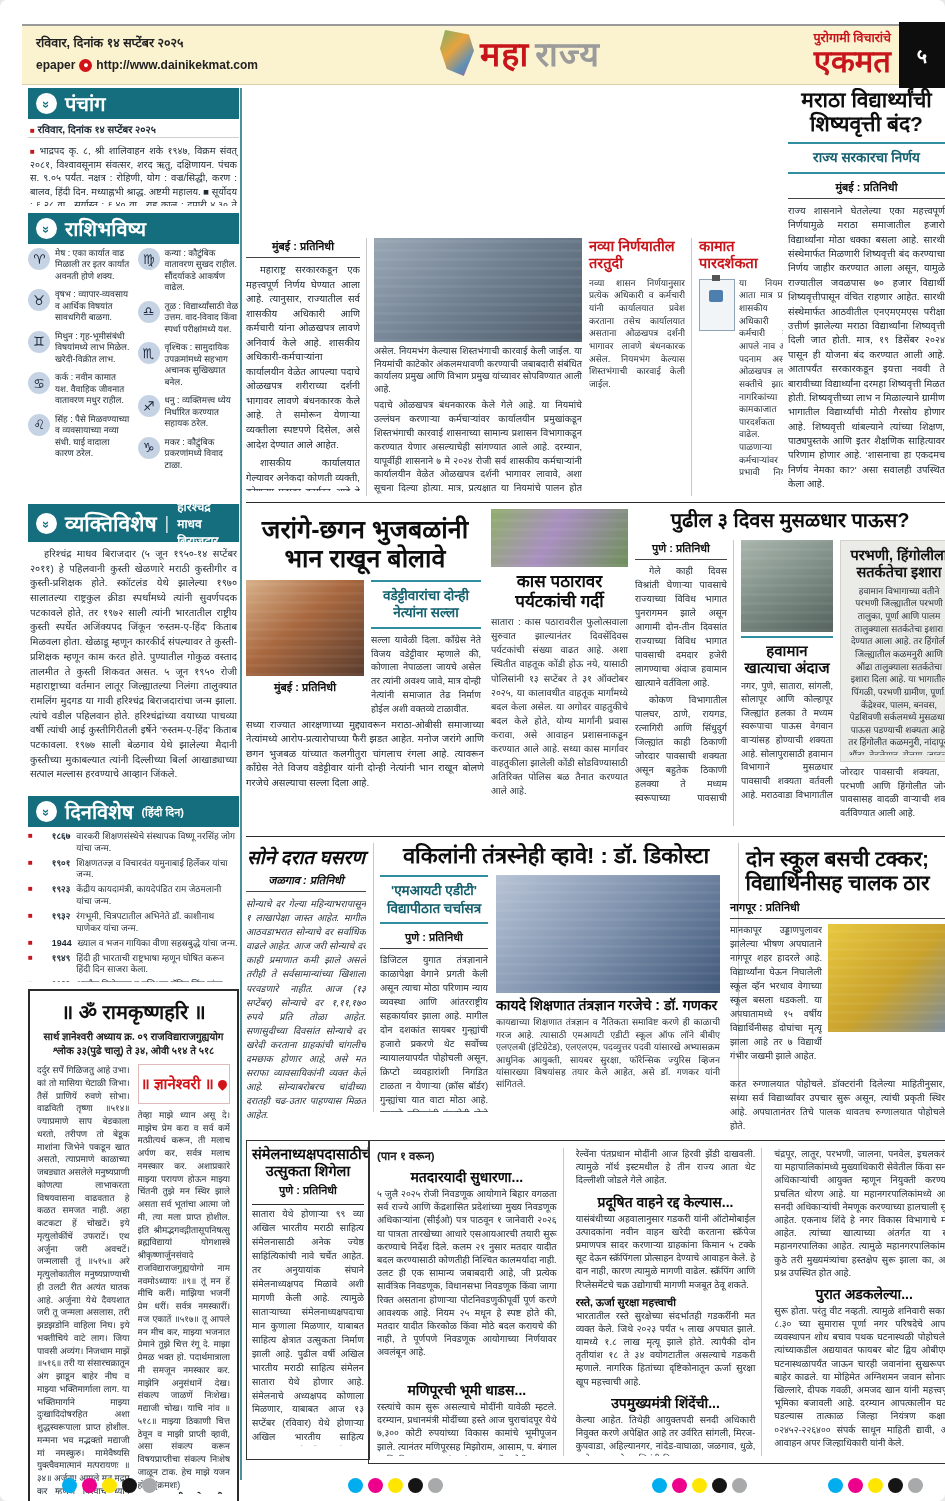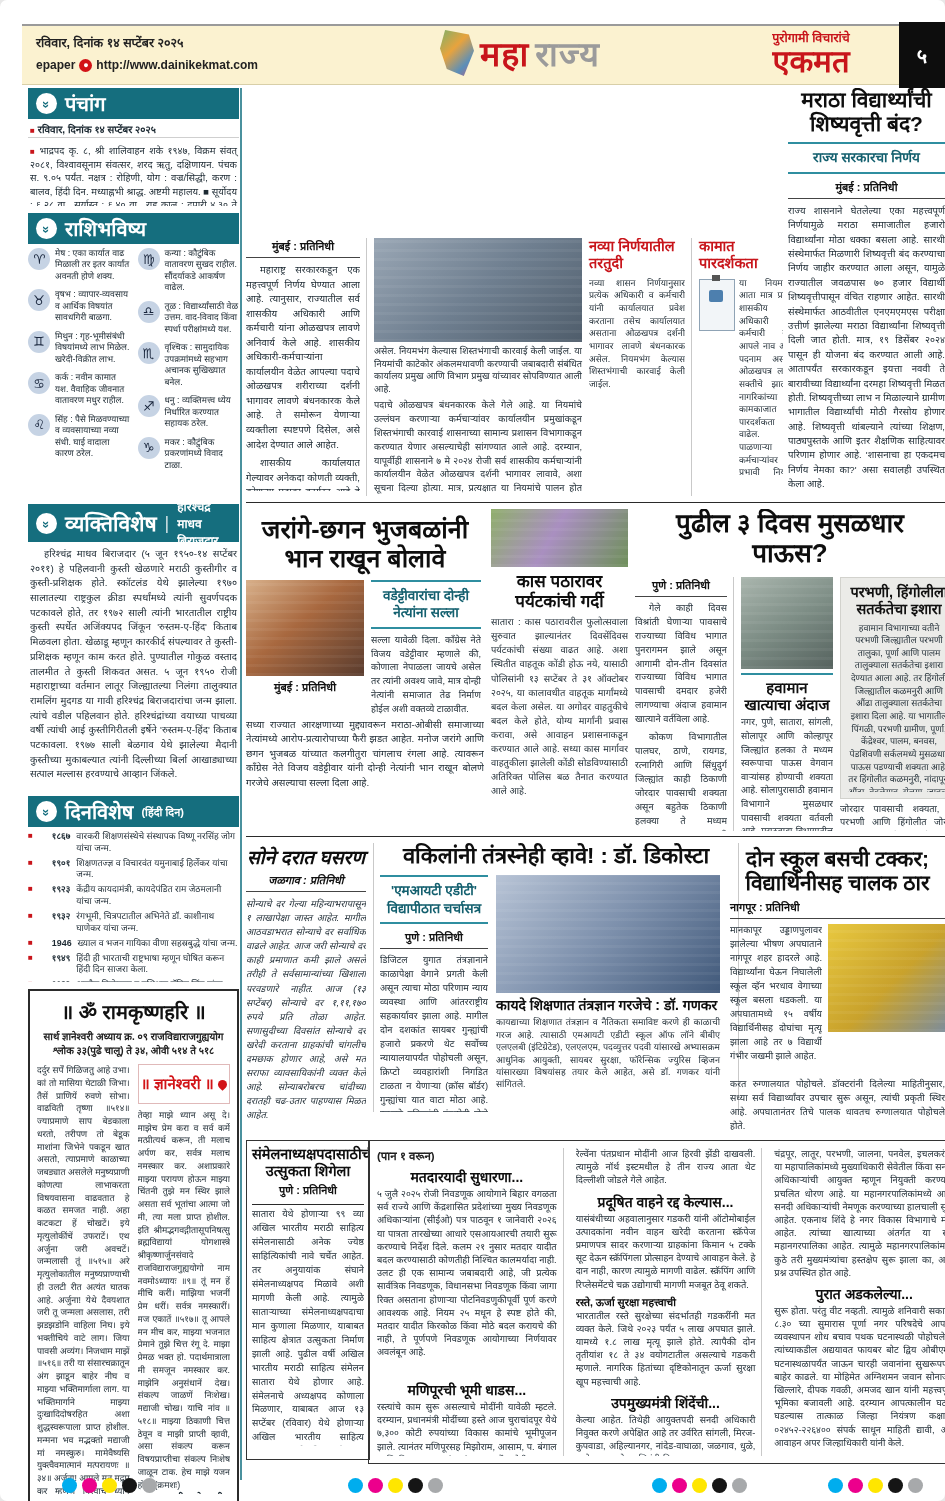"पुरोगामी विचारांचे" #mast { text-align: center -> right }
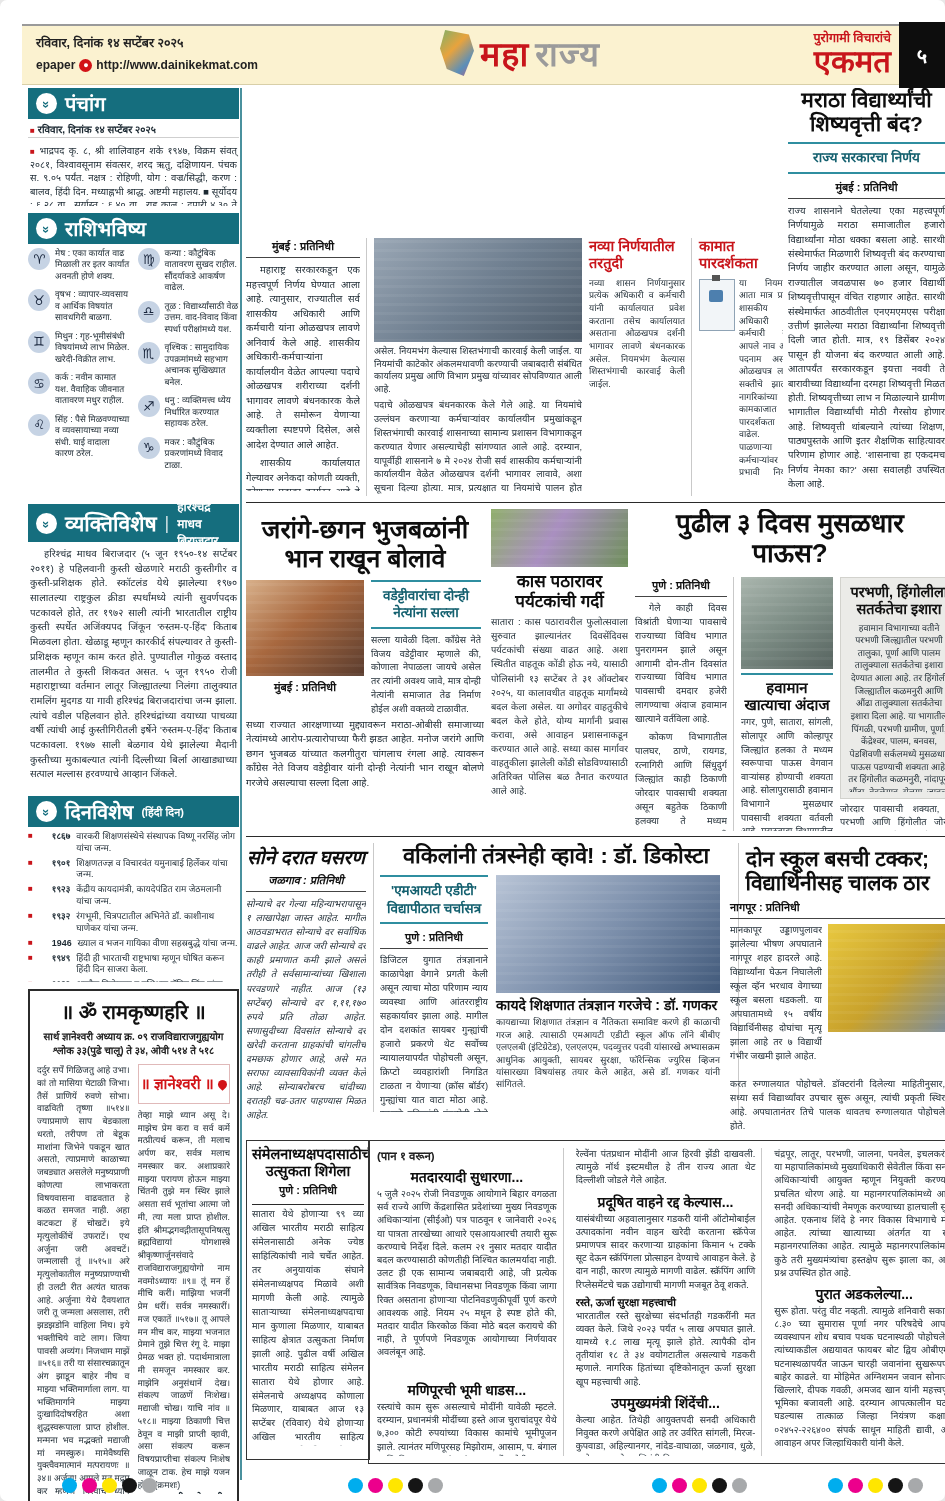"पुढील ३ दिवस मुसळधार पाऊस?" div.sec-hl { font-size: 26px -> 20px }
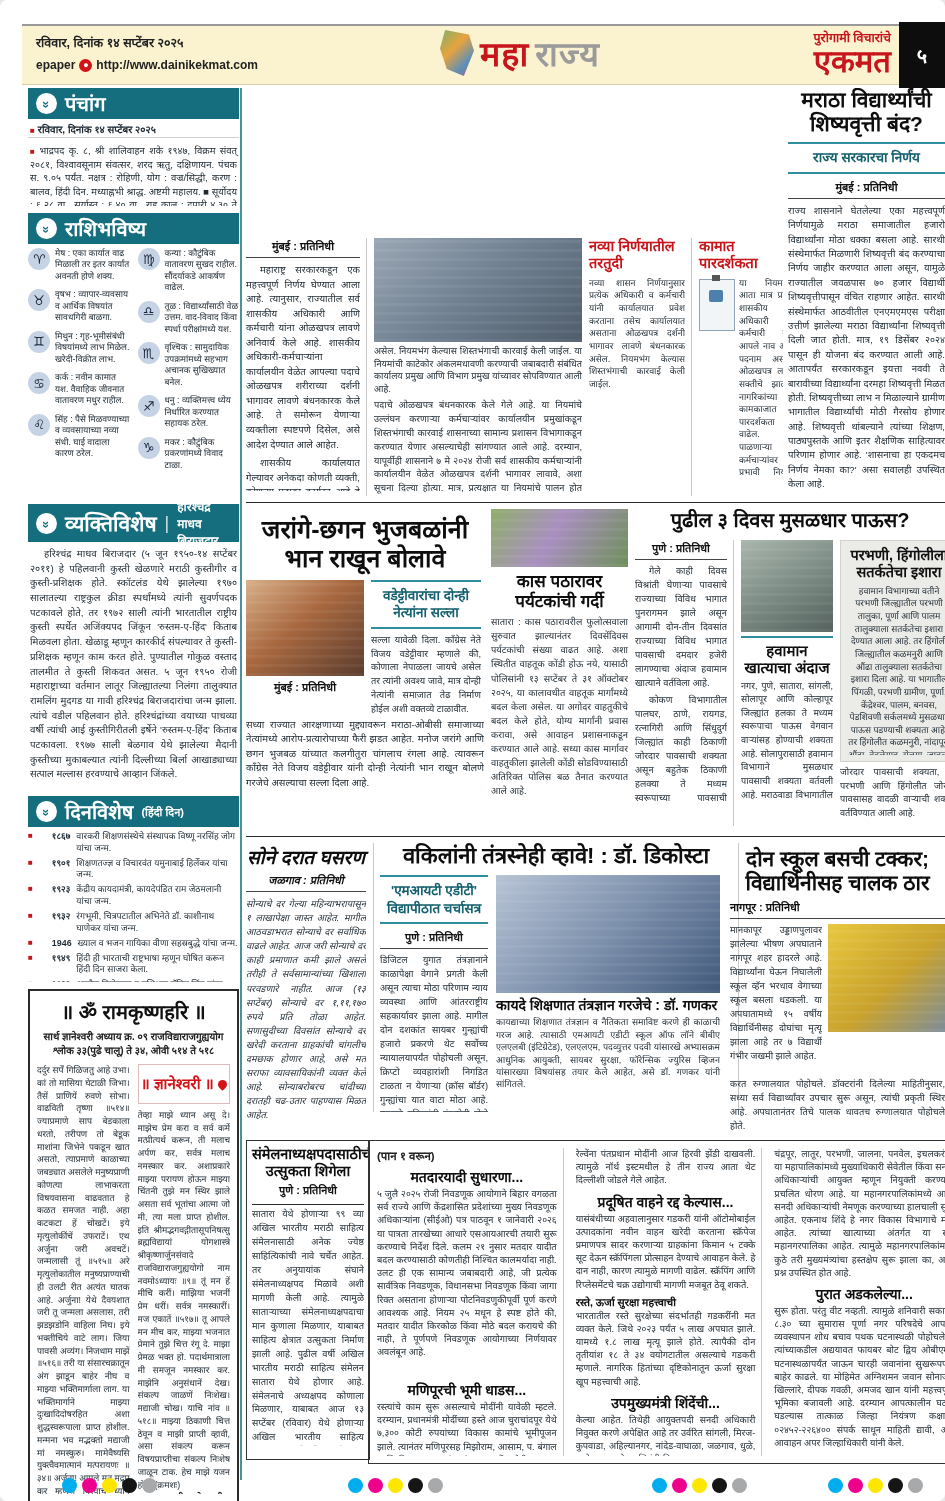"1946" span.y { text: 1946 -> 1944 }
